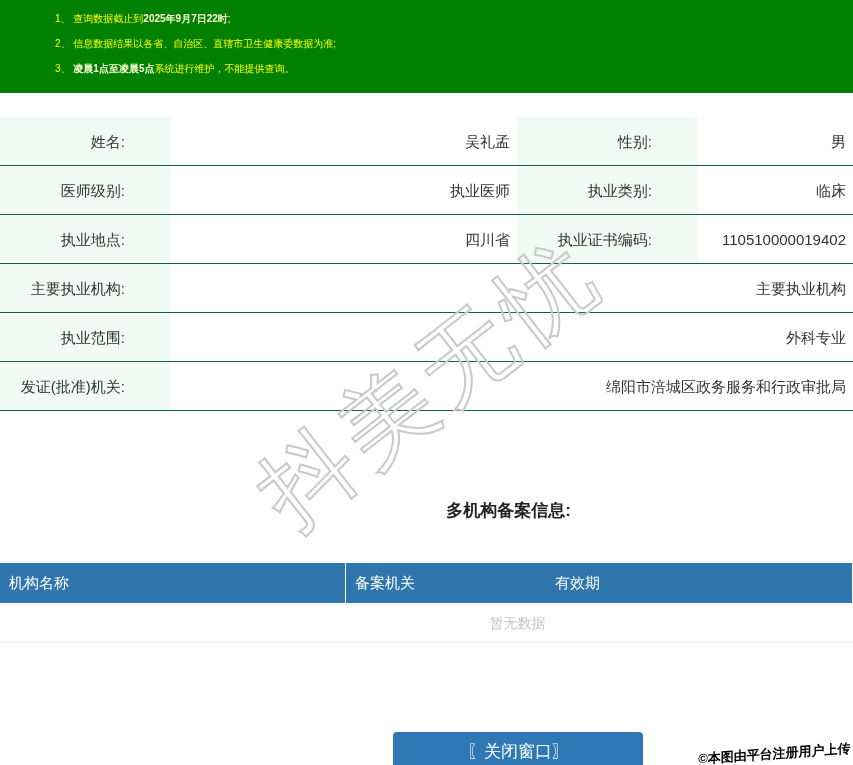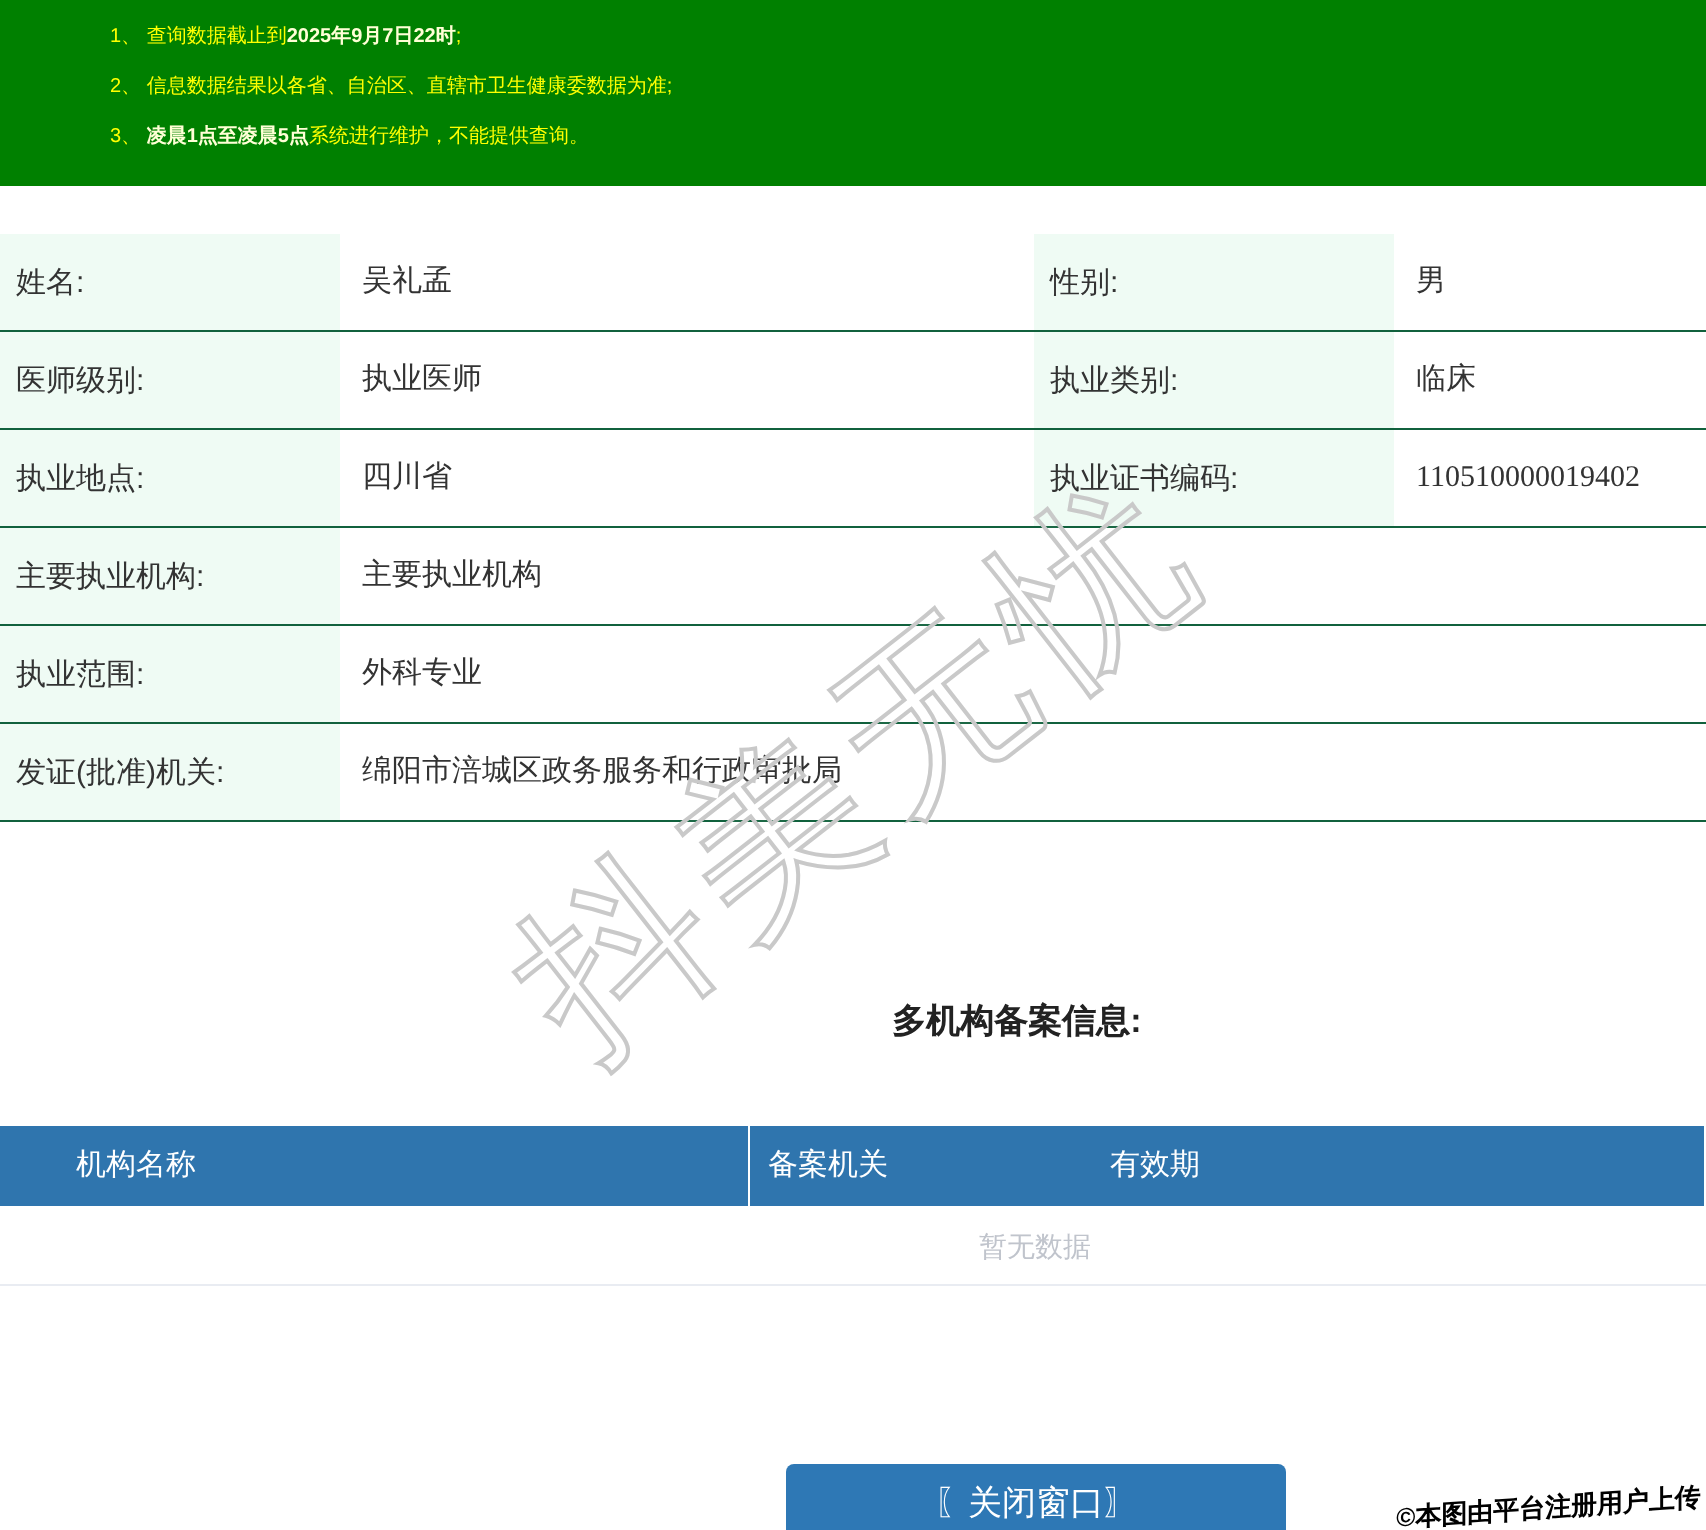"姓名:" .info-table tr { text-align: none -> right }
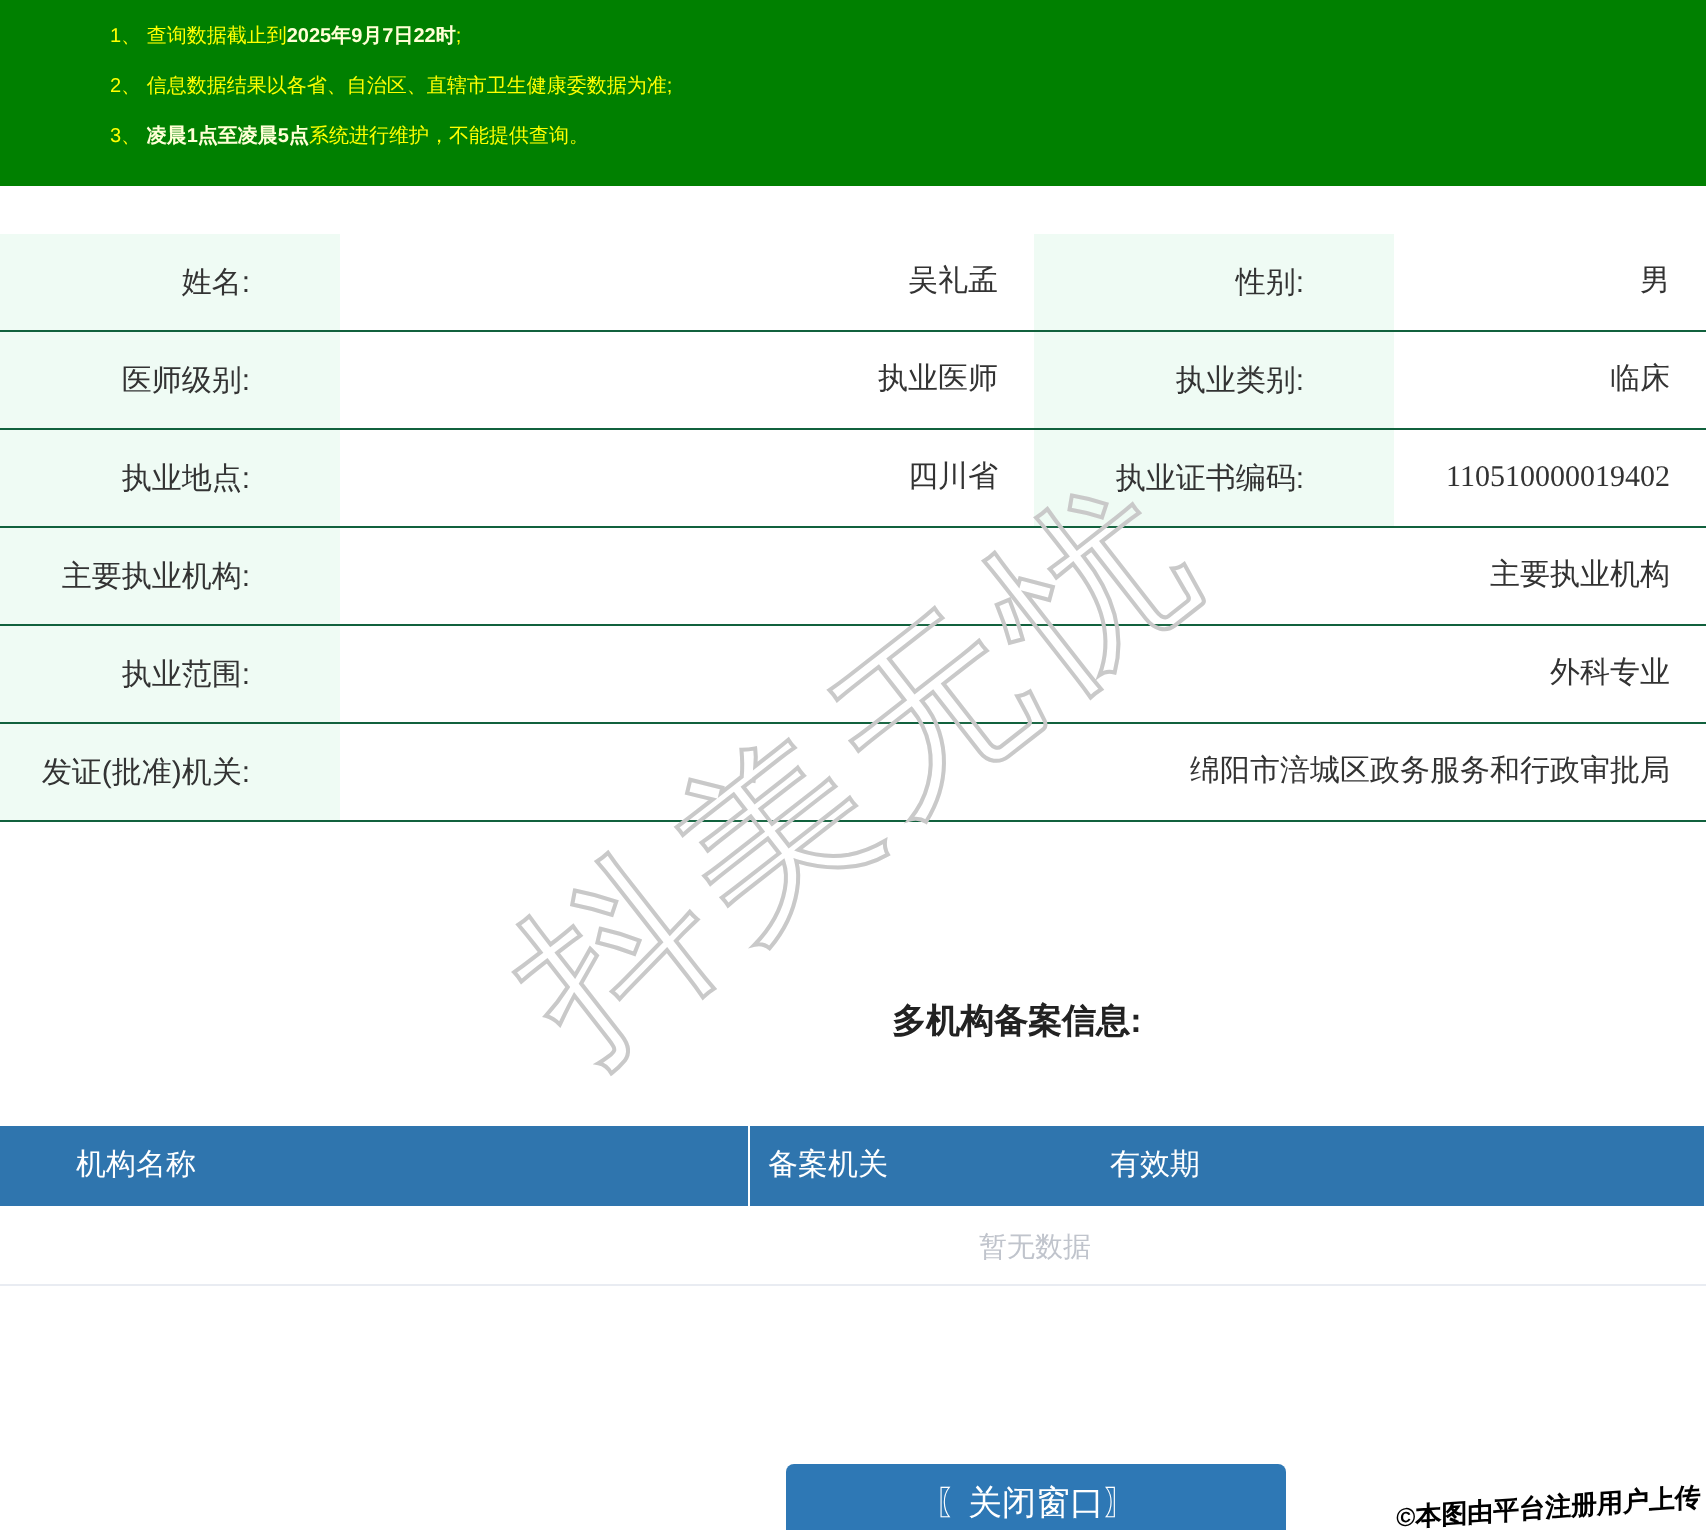"吴礼孟" .info-table td.val { font-family: Liberation Serif, serif -> none; padding-right: 18px -> 7px }
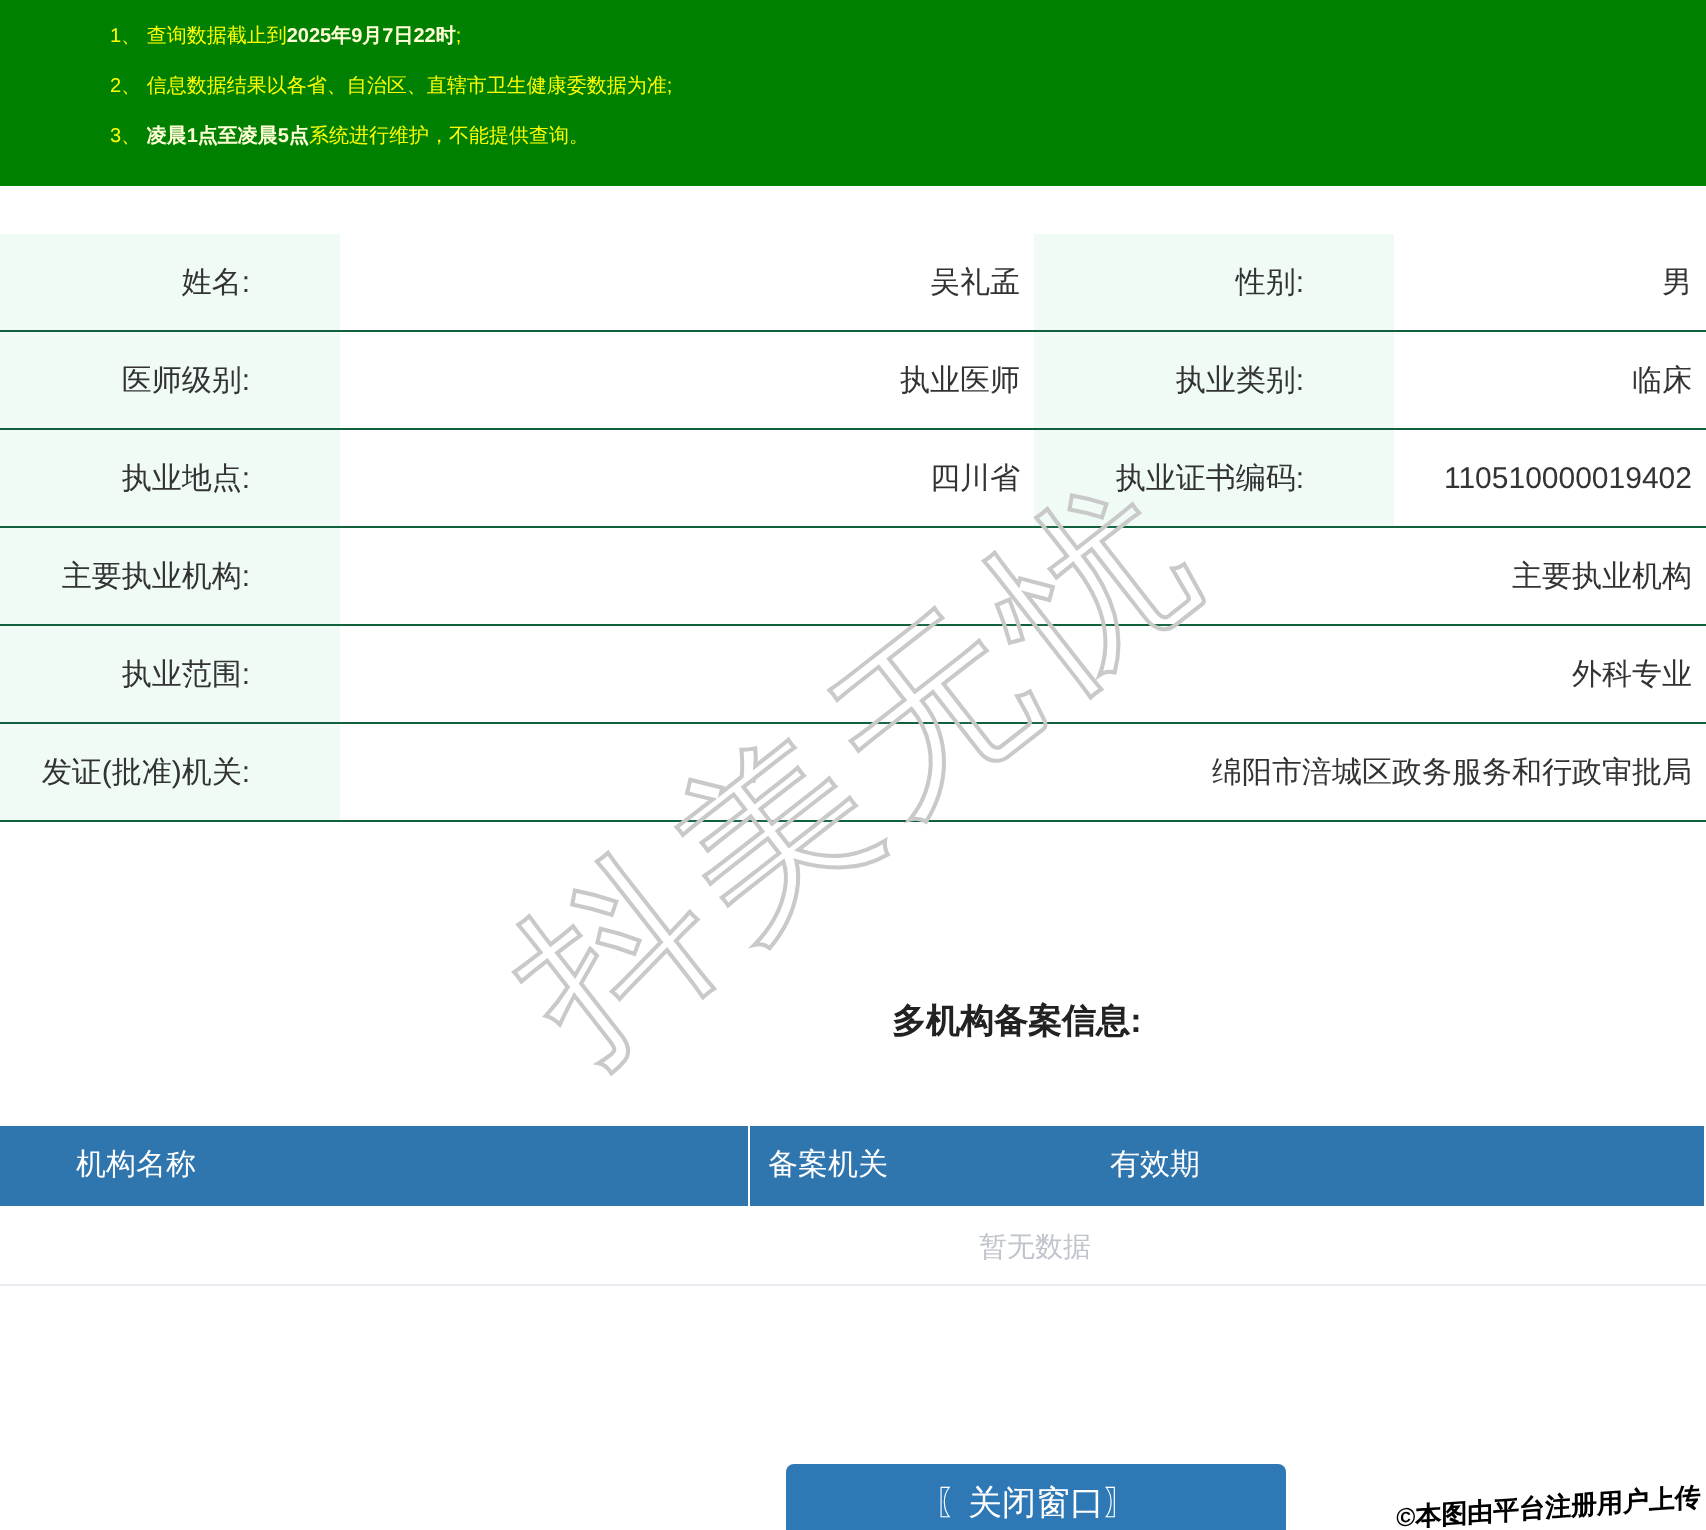"机构名称" .rec-header .c1 { margin-left: 29px -> none }
